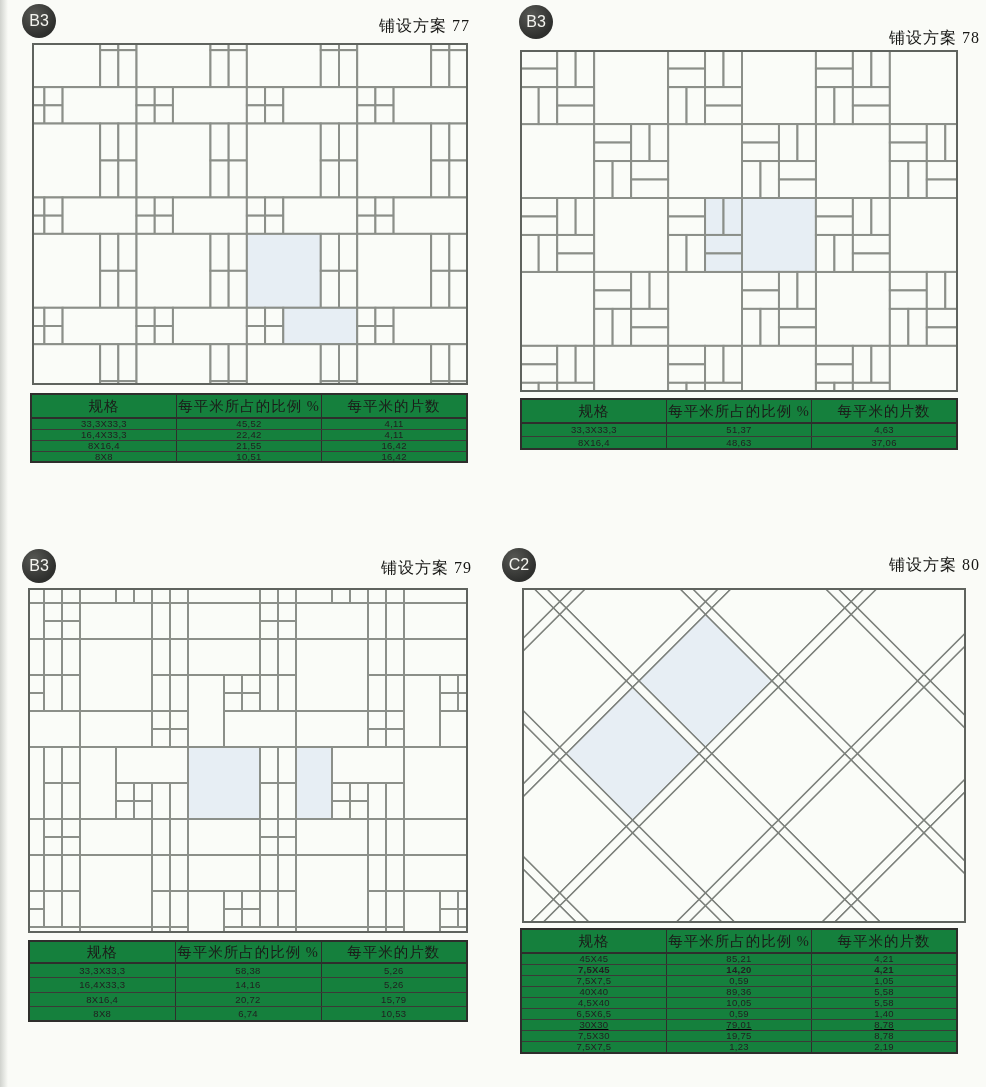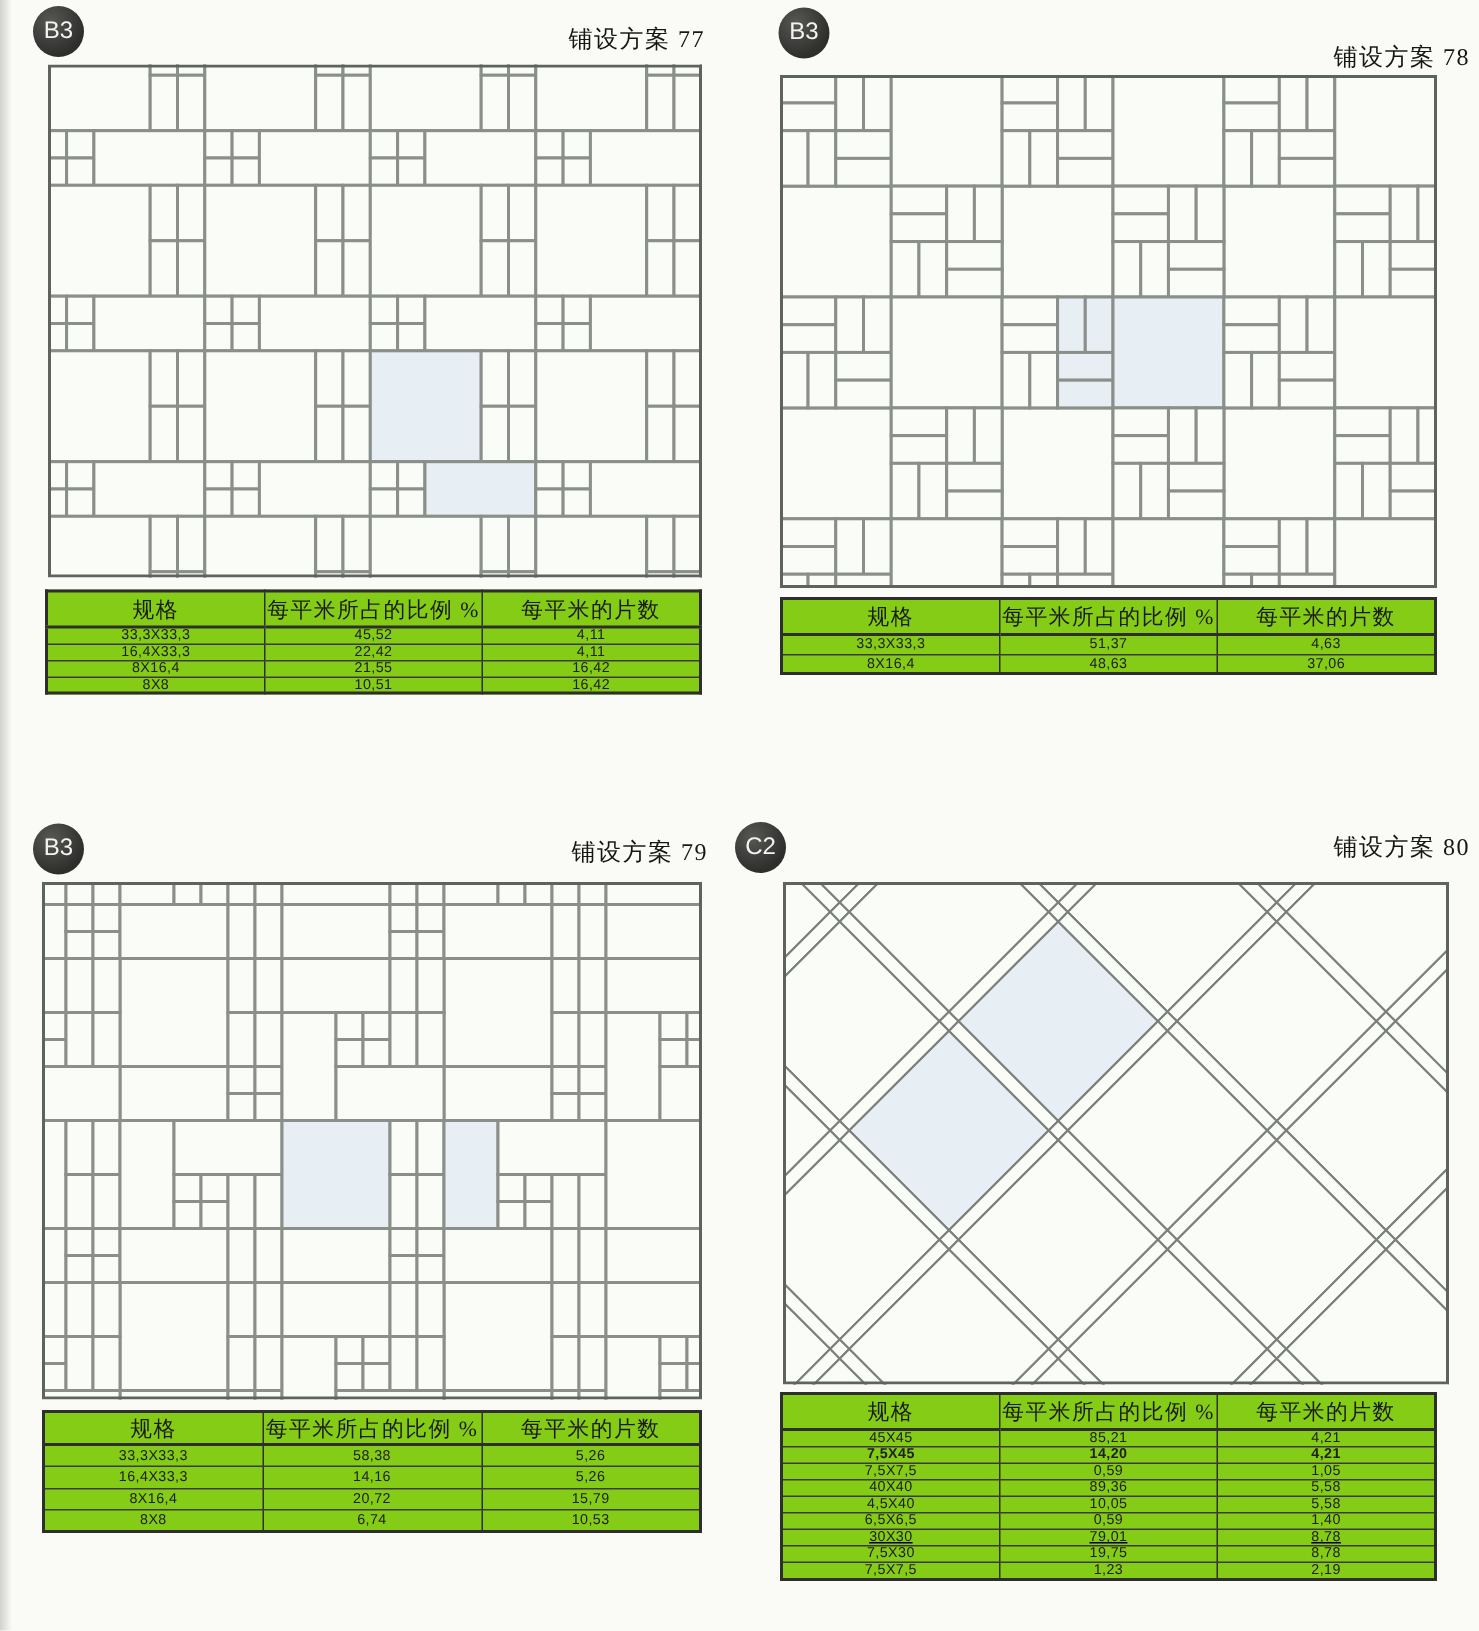"规格" table.spec { background: #84cc16 -> #15803d }
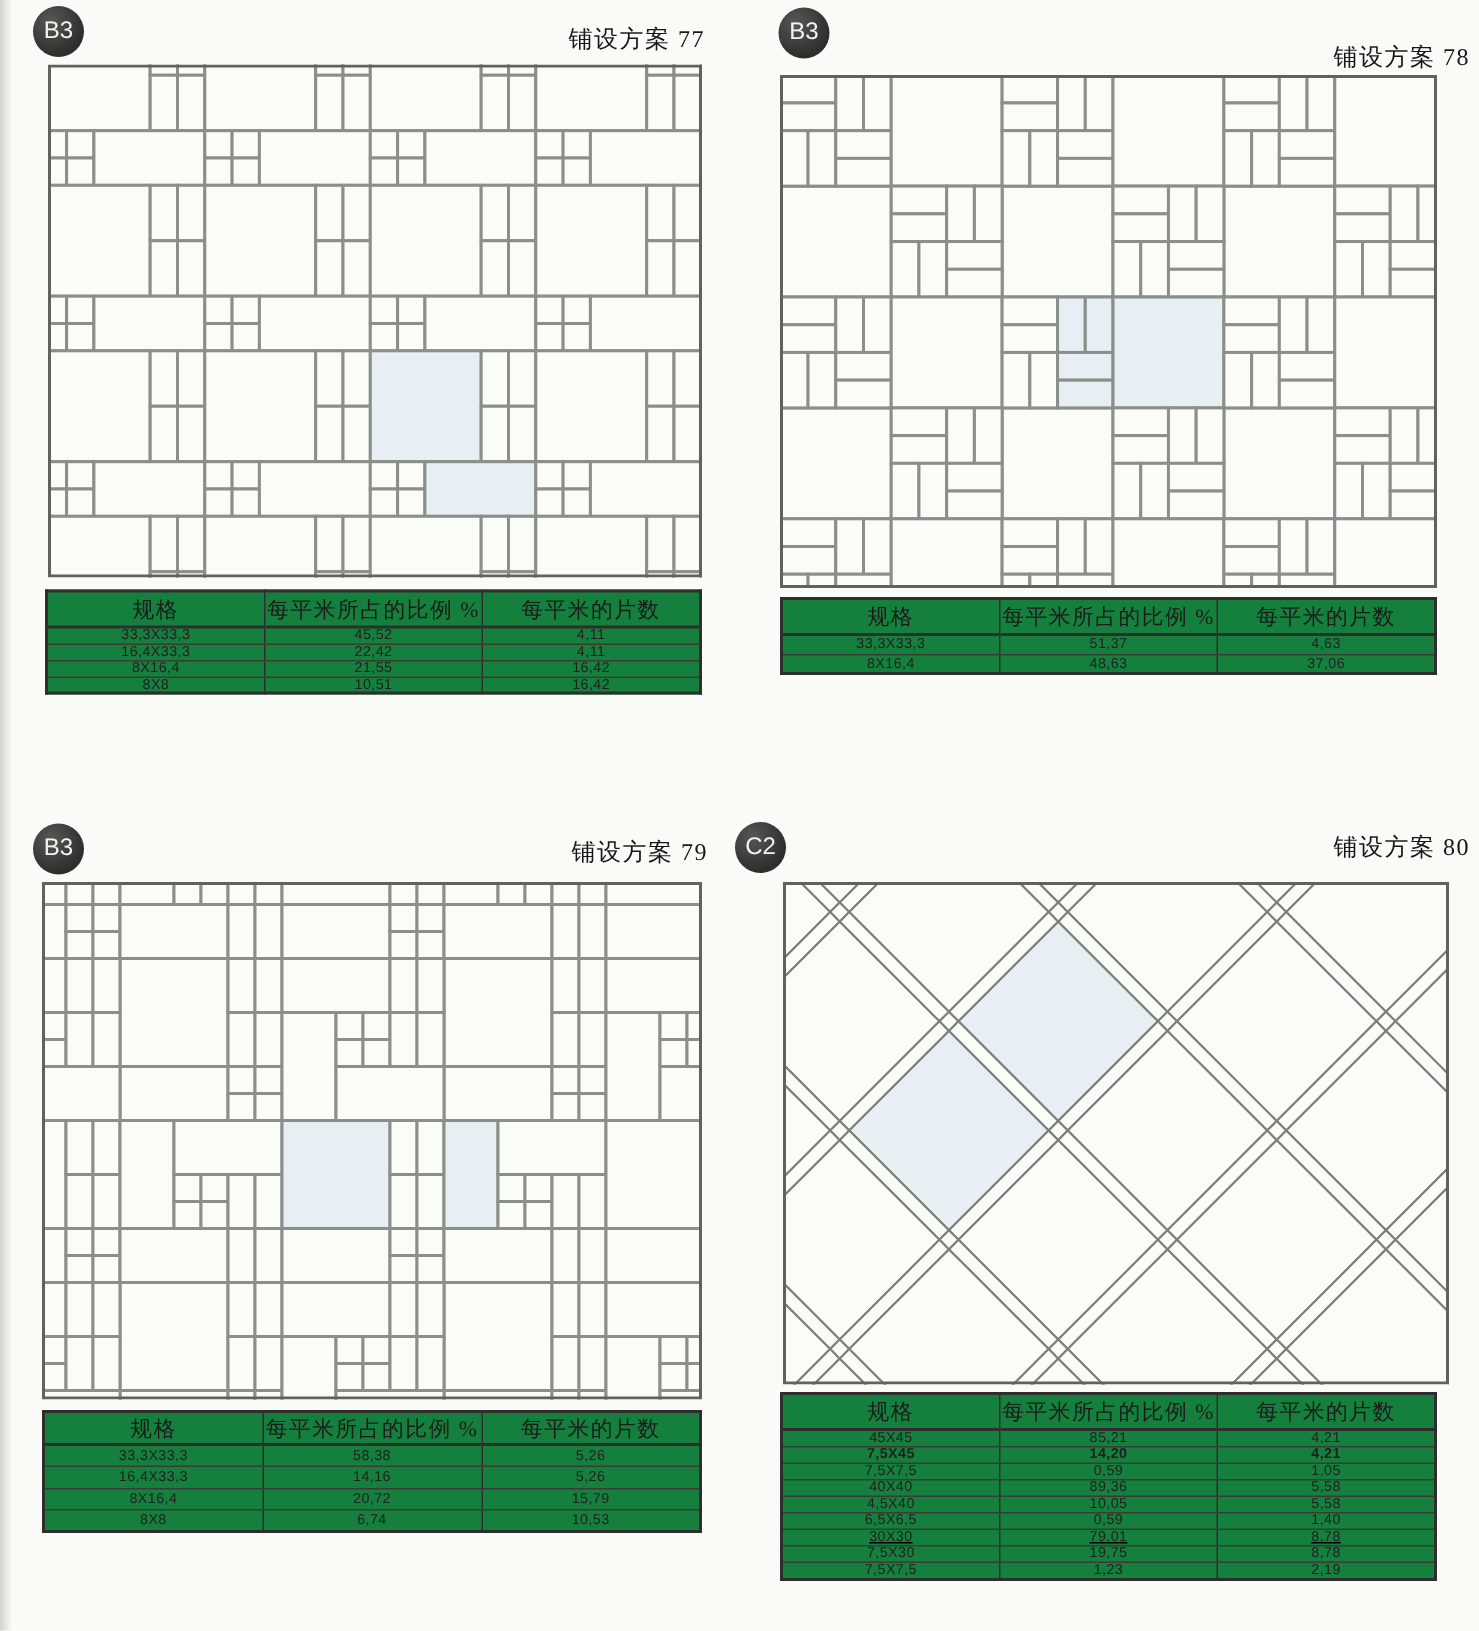"C2" div.badge { left: 490px -> 502px }
